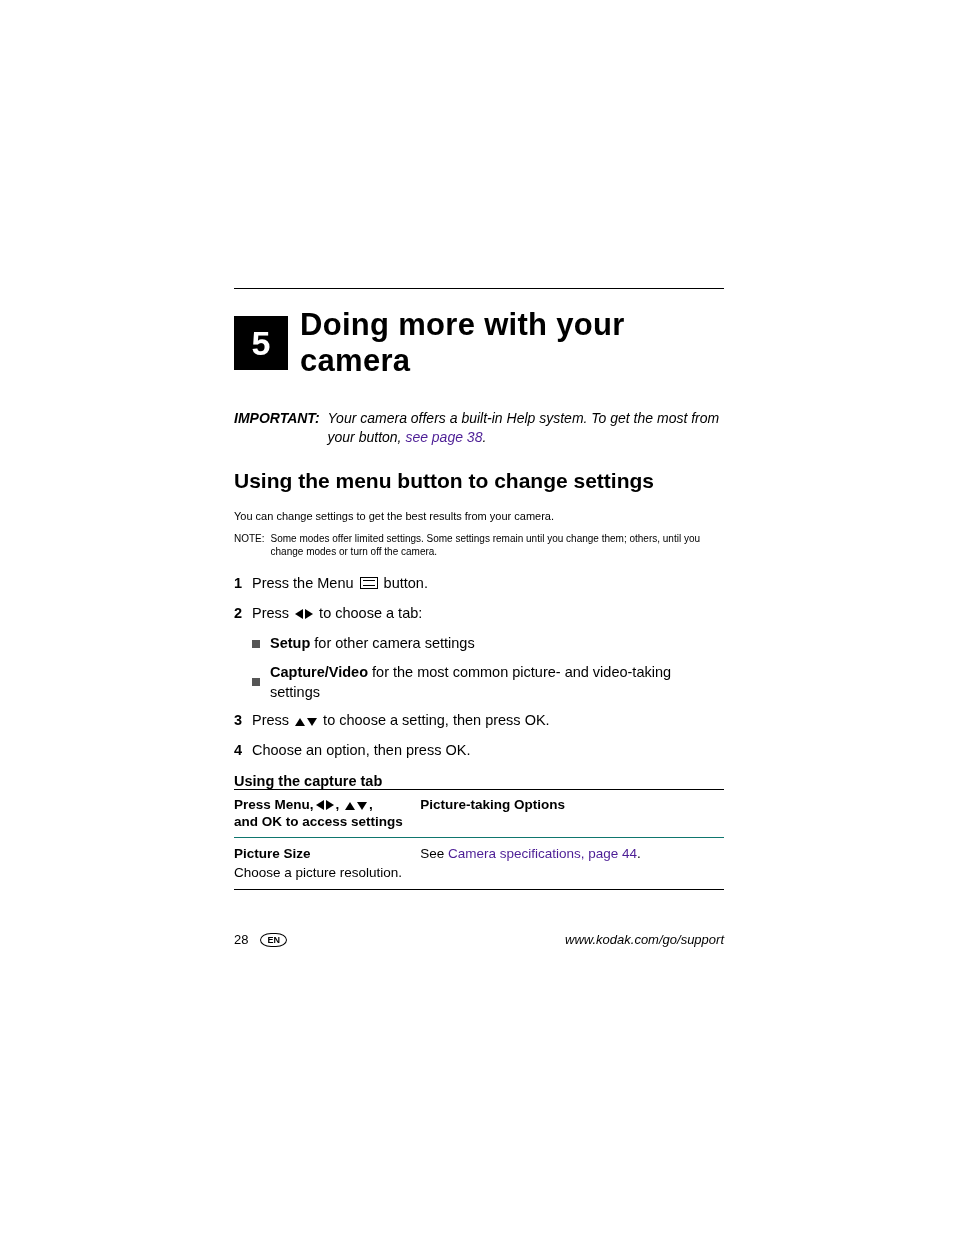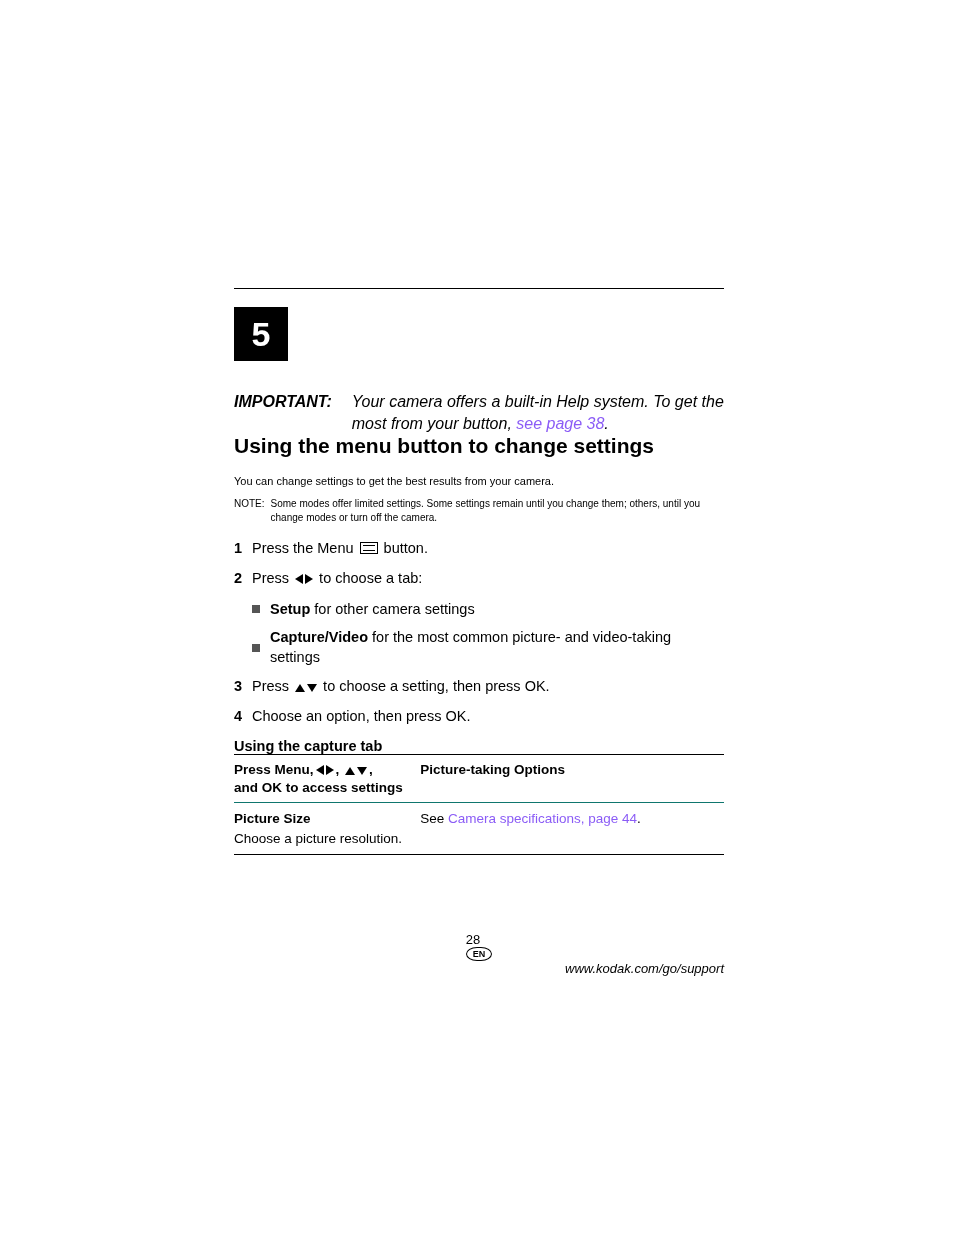"Doing more with your camera" div.chapter-title { html: none -> <div>Doing more with your camera</div> }
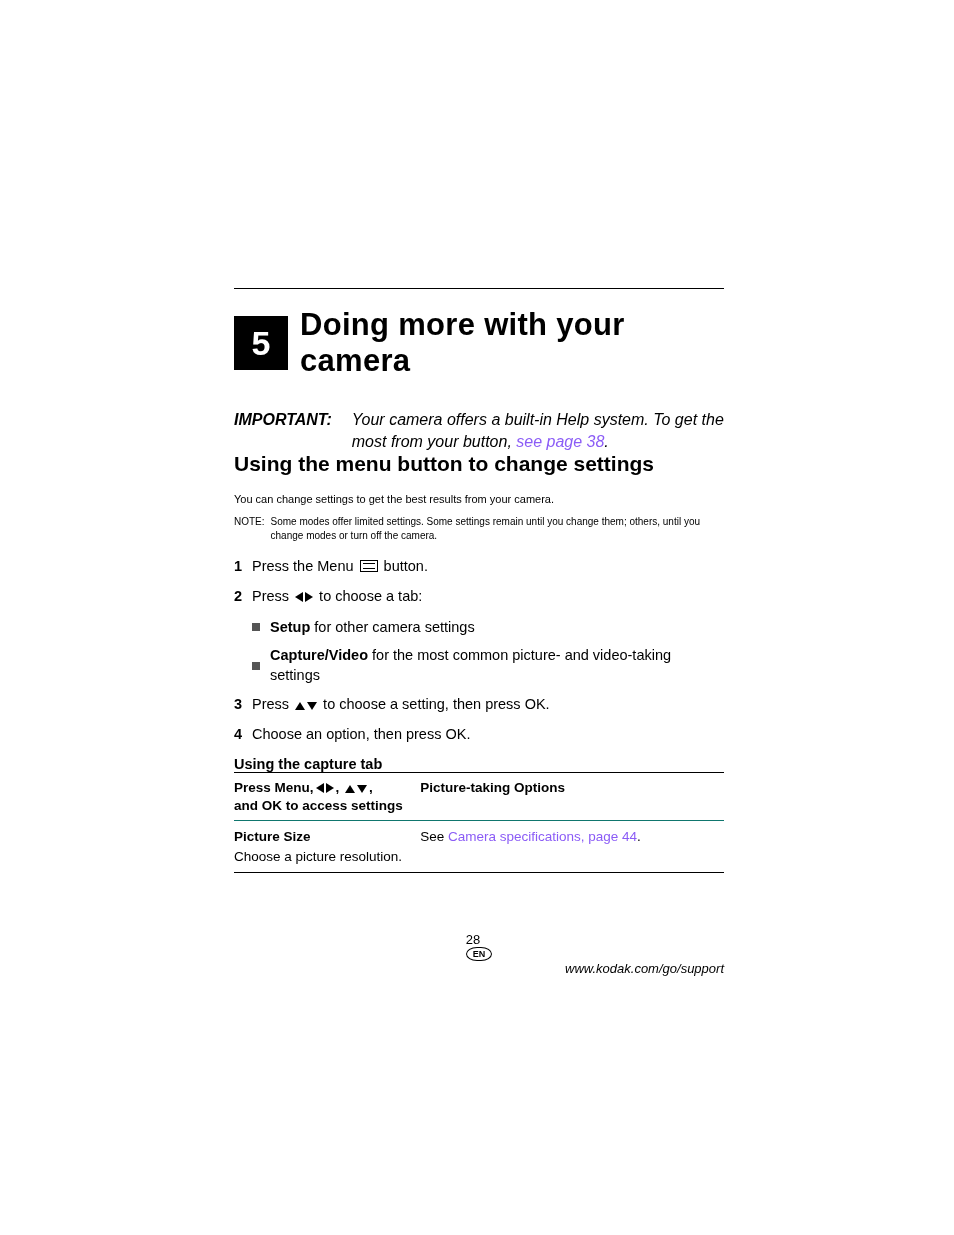"IMPORTANT:" .important-row { font-size: 16px -> 14px; gap: 12px -> none; margin-bottom: none -> 22px }
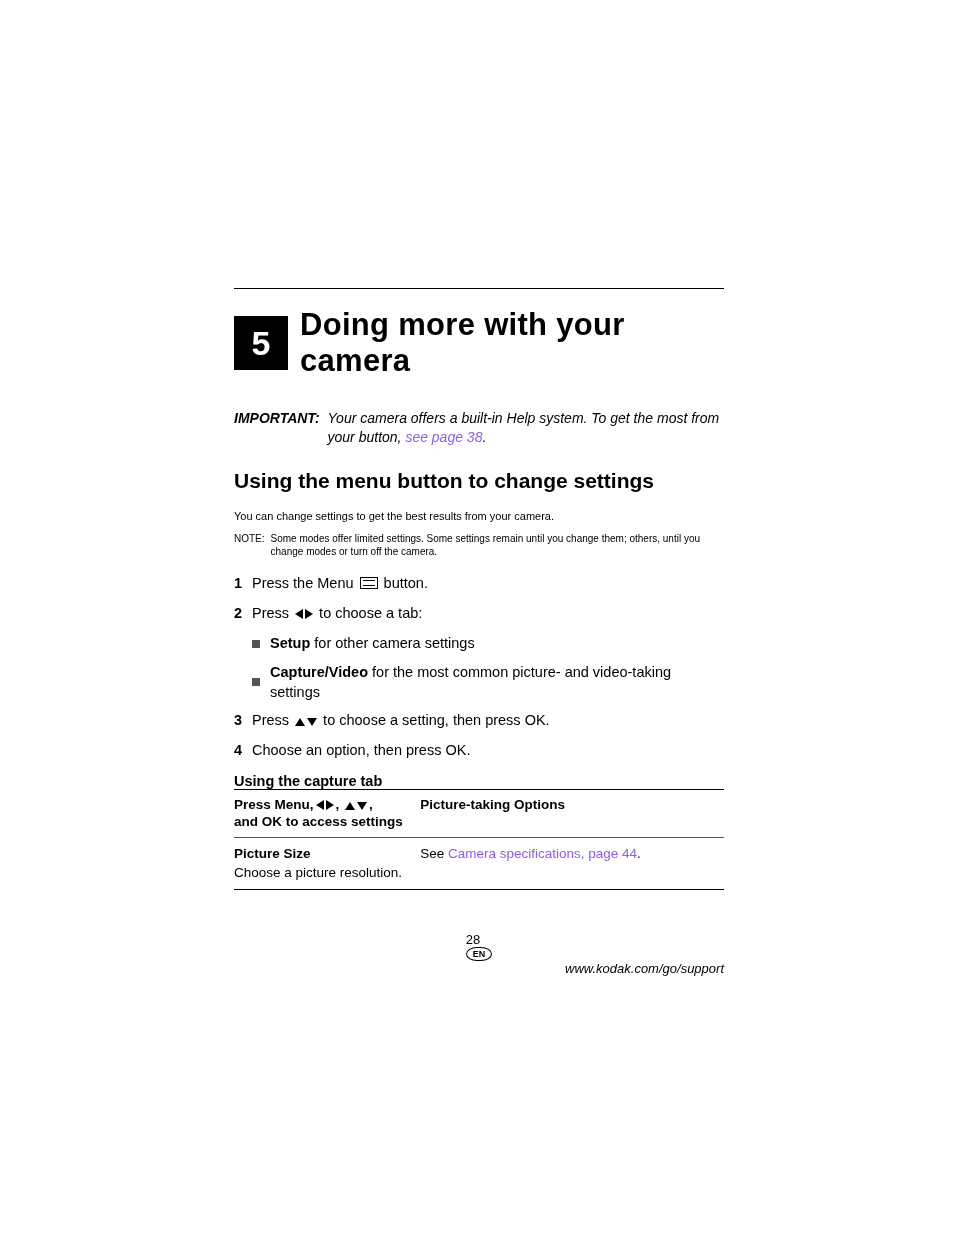"see page 38" .link { color: #8b5cf6 -> #4c1d95 }
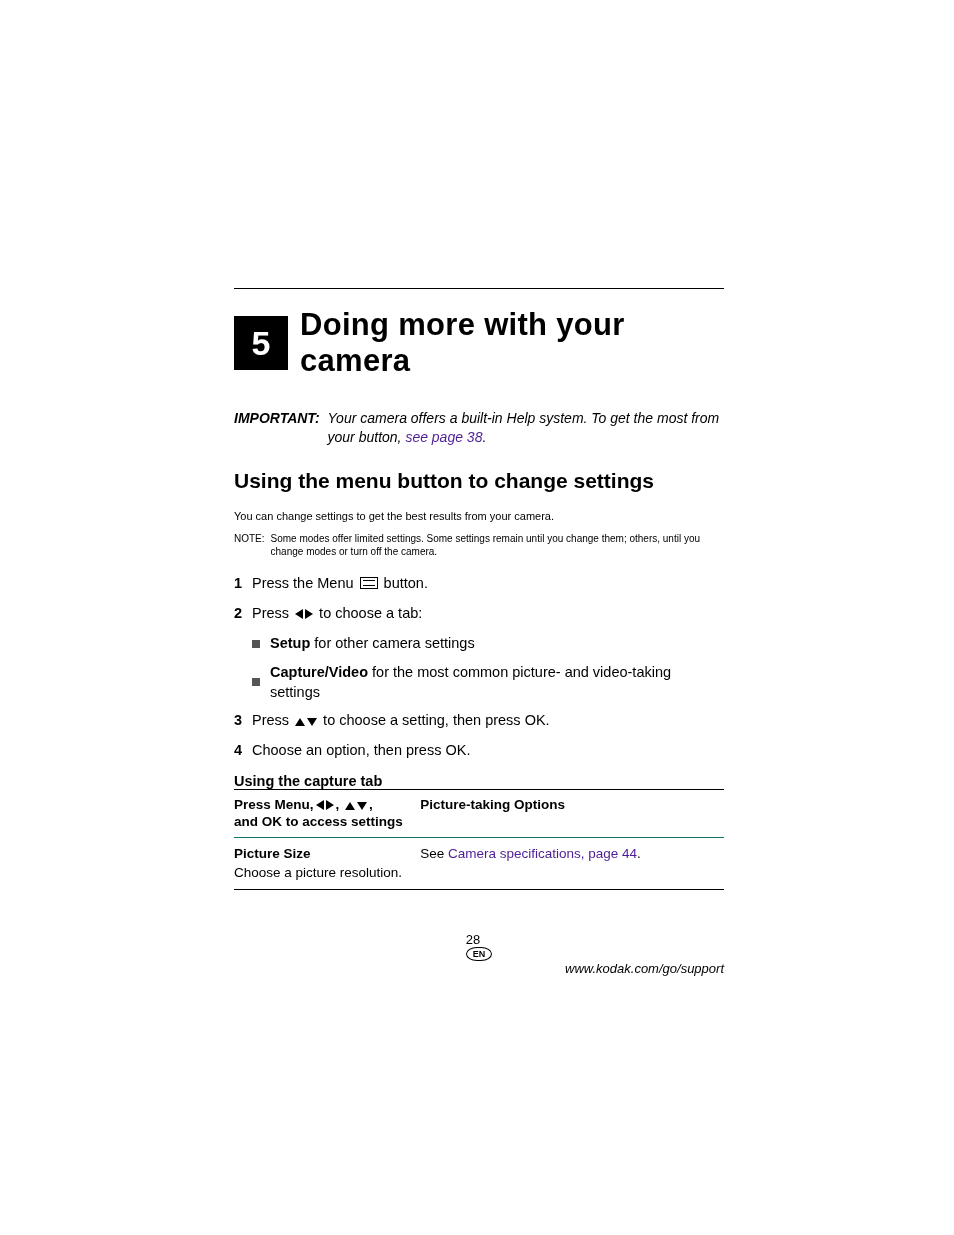"28" .footer { flex-direction: column -> none }
